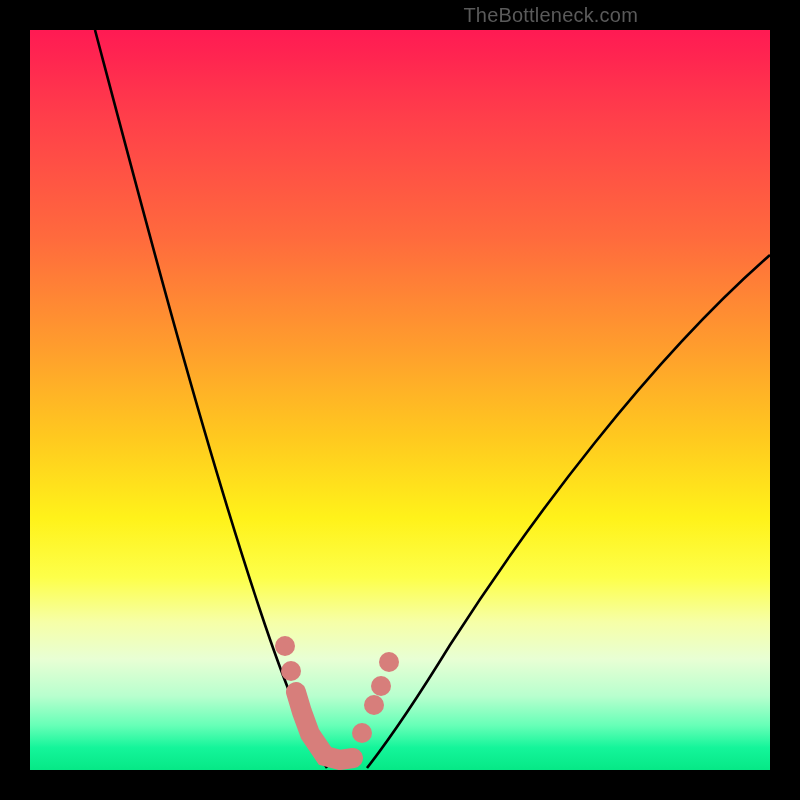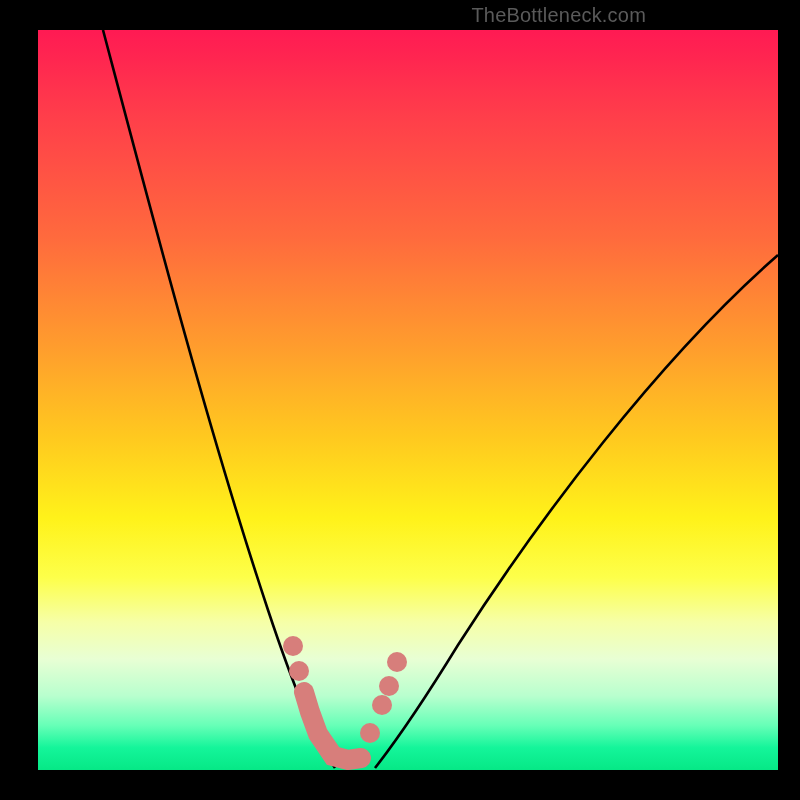"TheBottleneck.com" .frame { left: 8px -> 0 }
